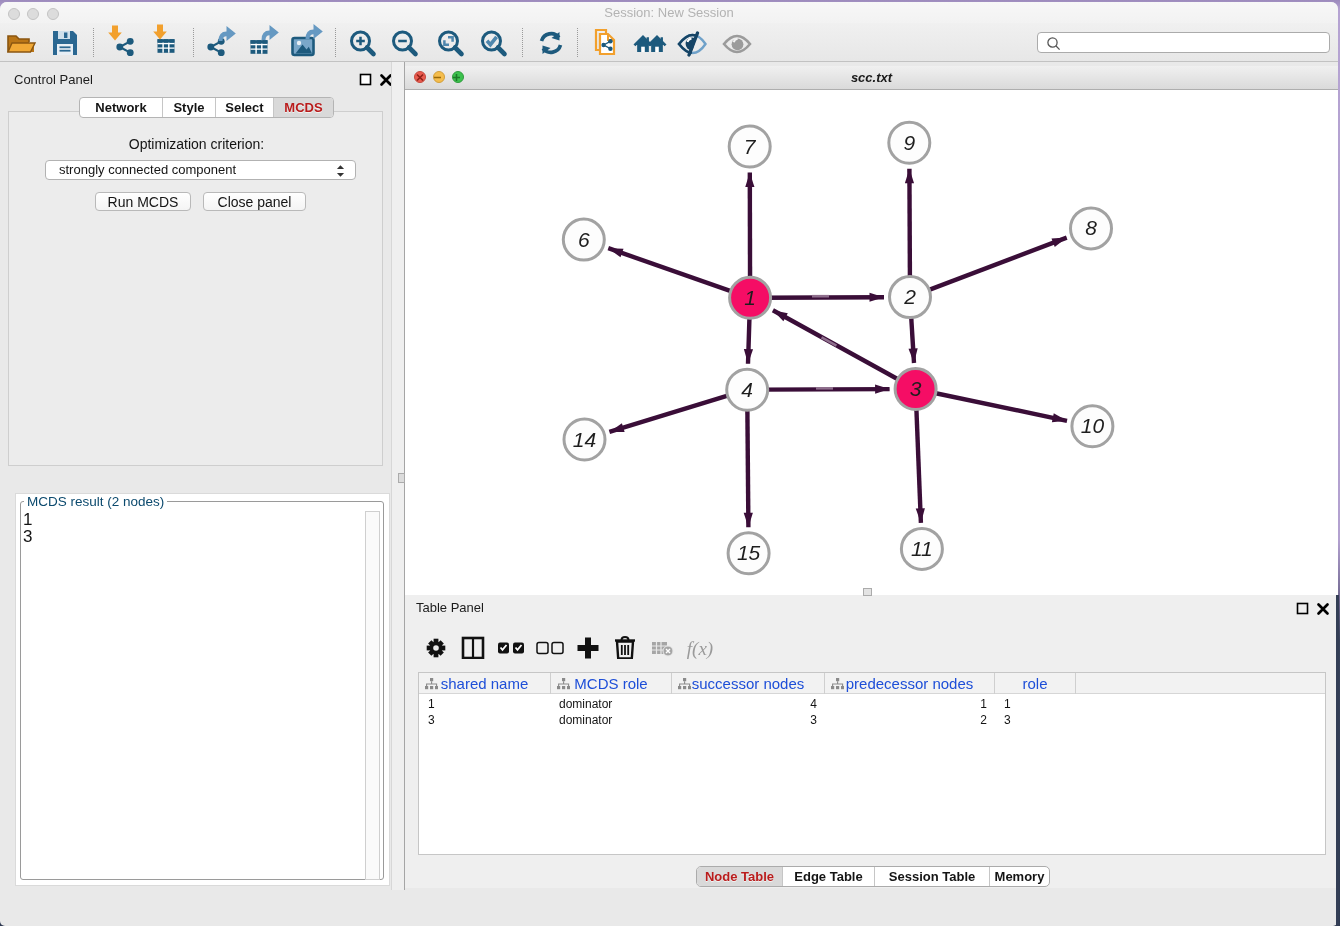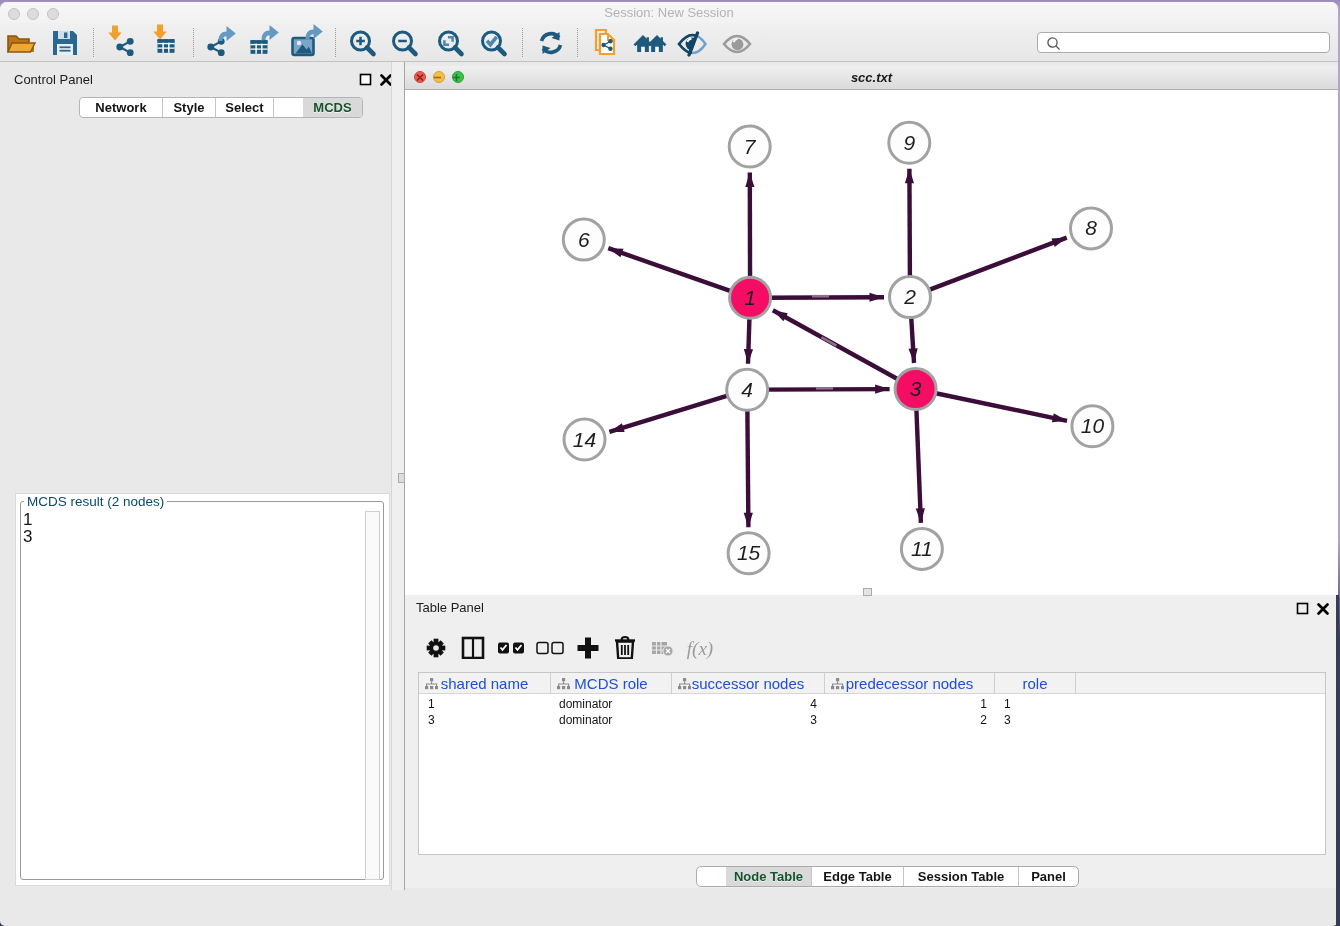"MCDS" .tab.dis { color: #14532d -> #b91c1c; margin-left: 29px -> none }
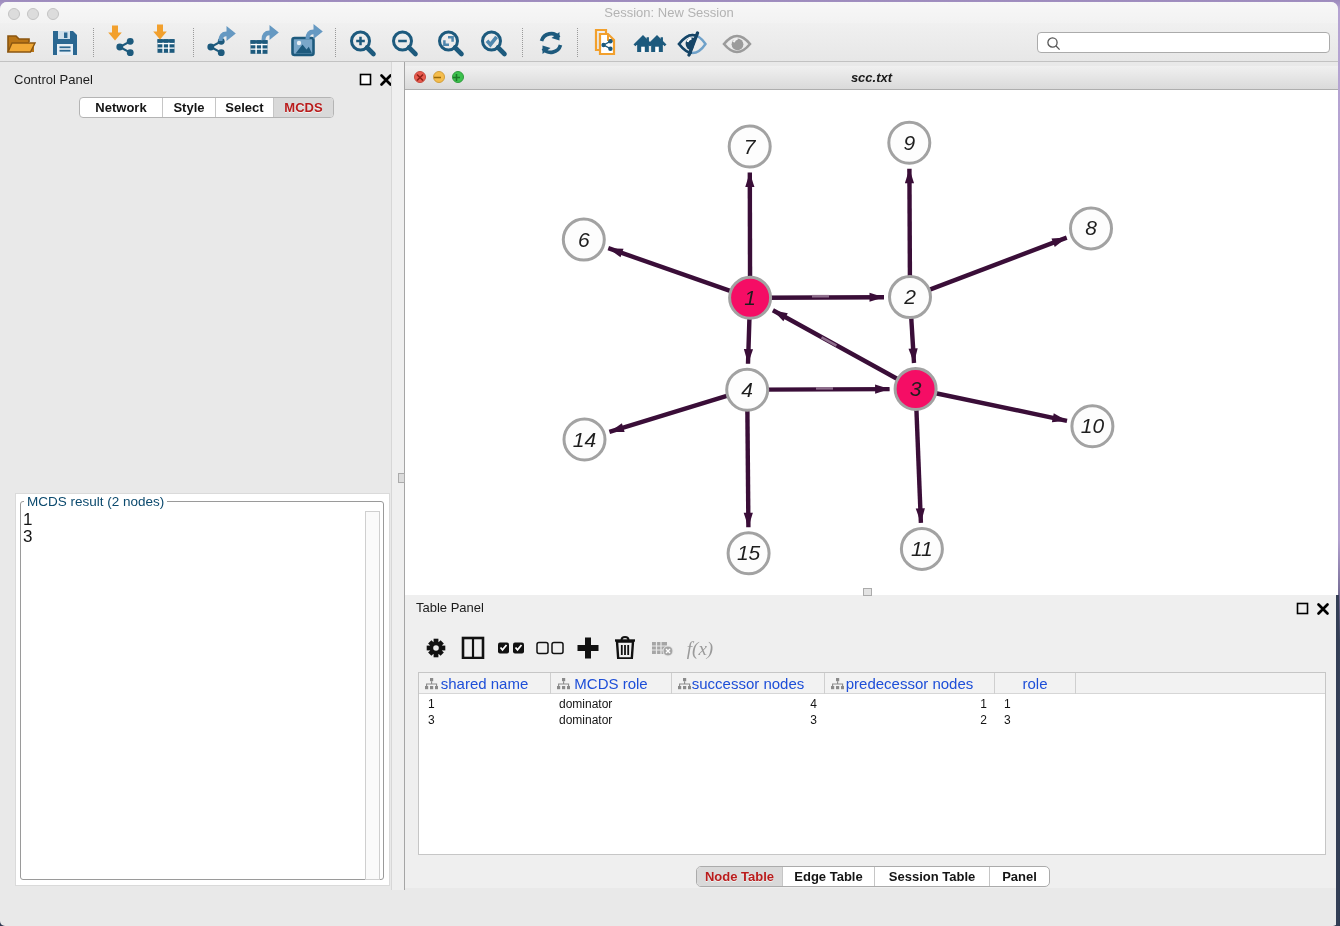"Optimization criterion:" div { html: none -> <div> <div>Optimization criterion:</div> <div>strongly connected component <svg> <path></path> <path></path> </svg> </div> <div>Run MCDS</div> <div>Close panel</div> </div> }
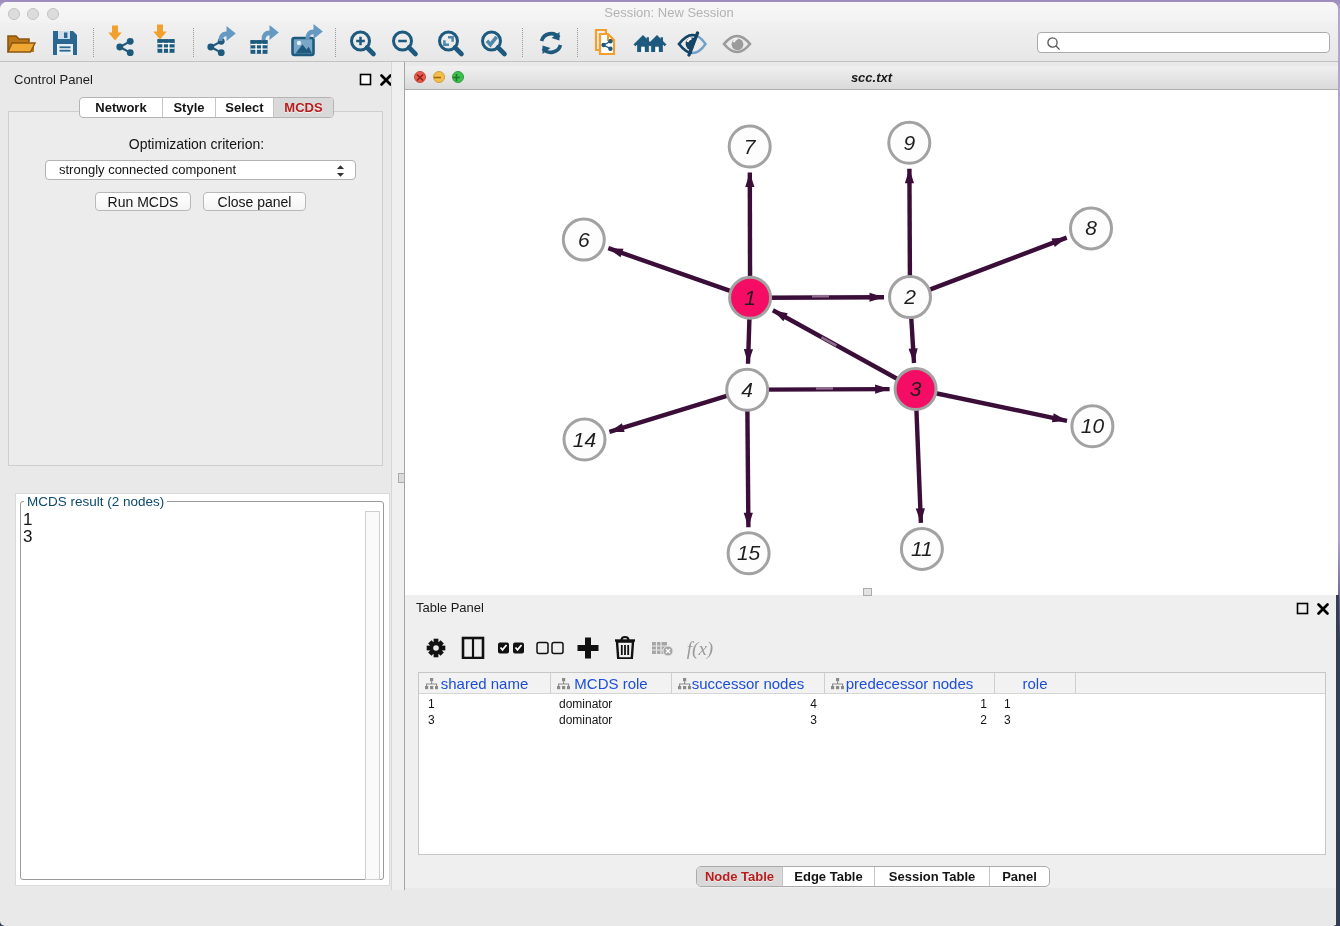"Panel" div.tab { text: Panel -> Memory }
